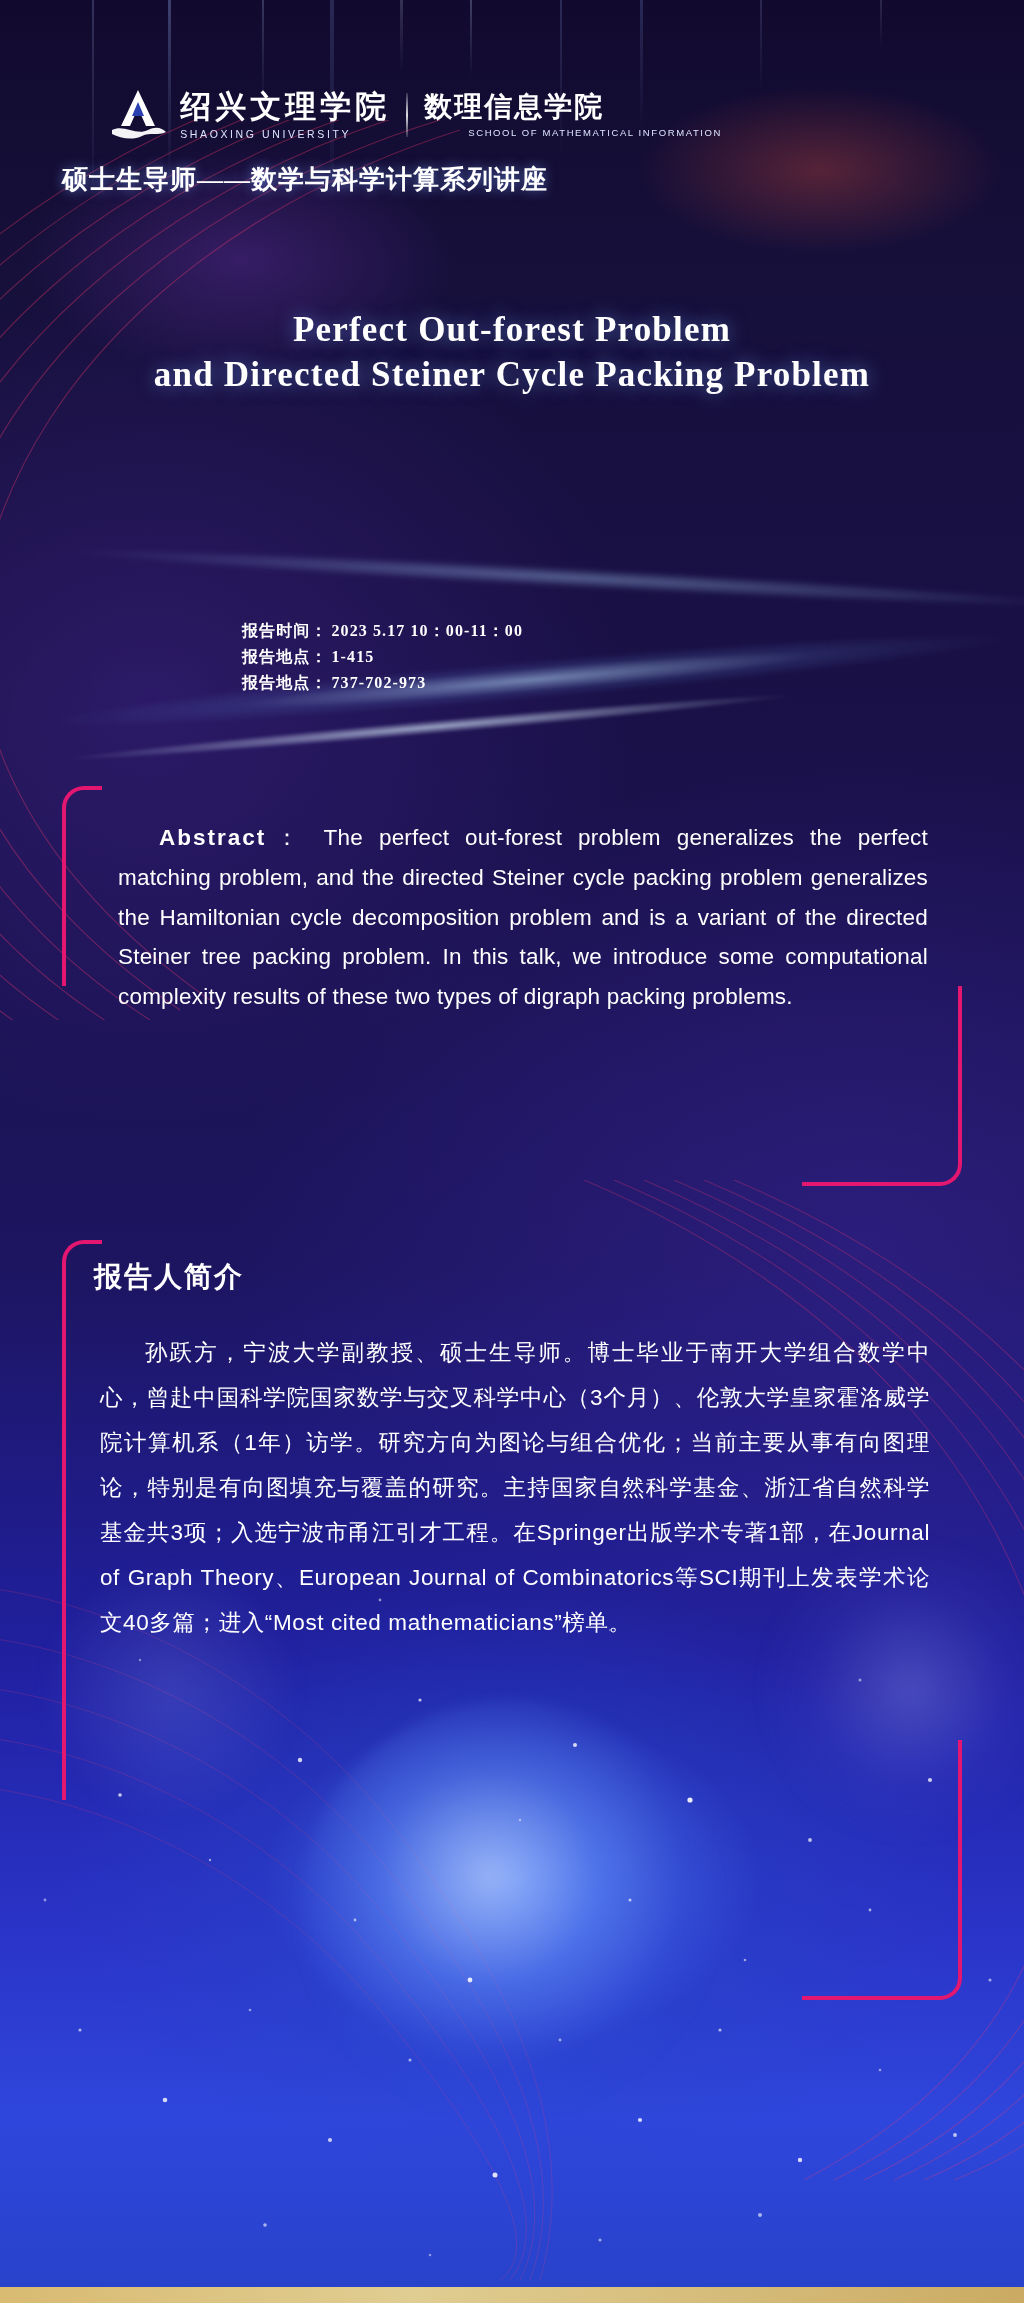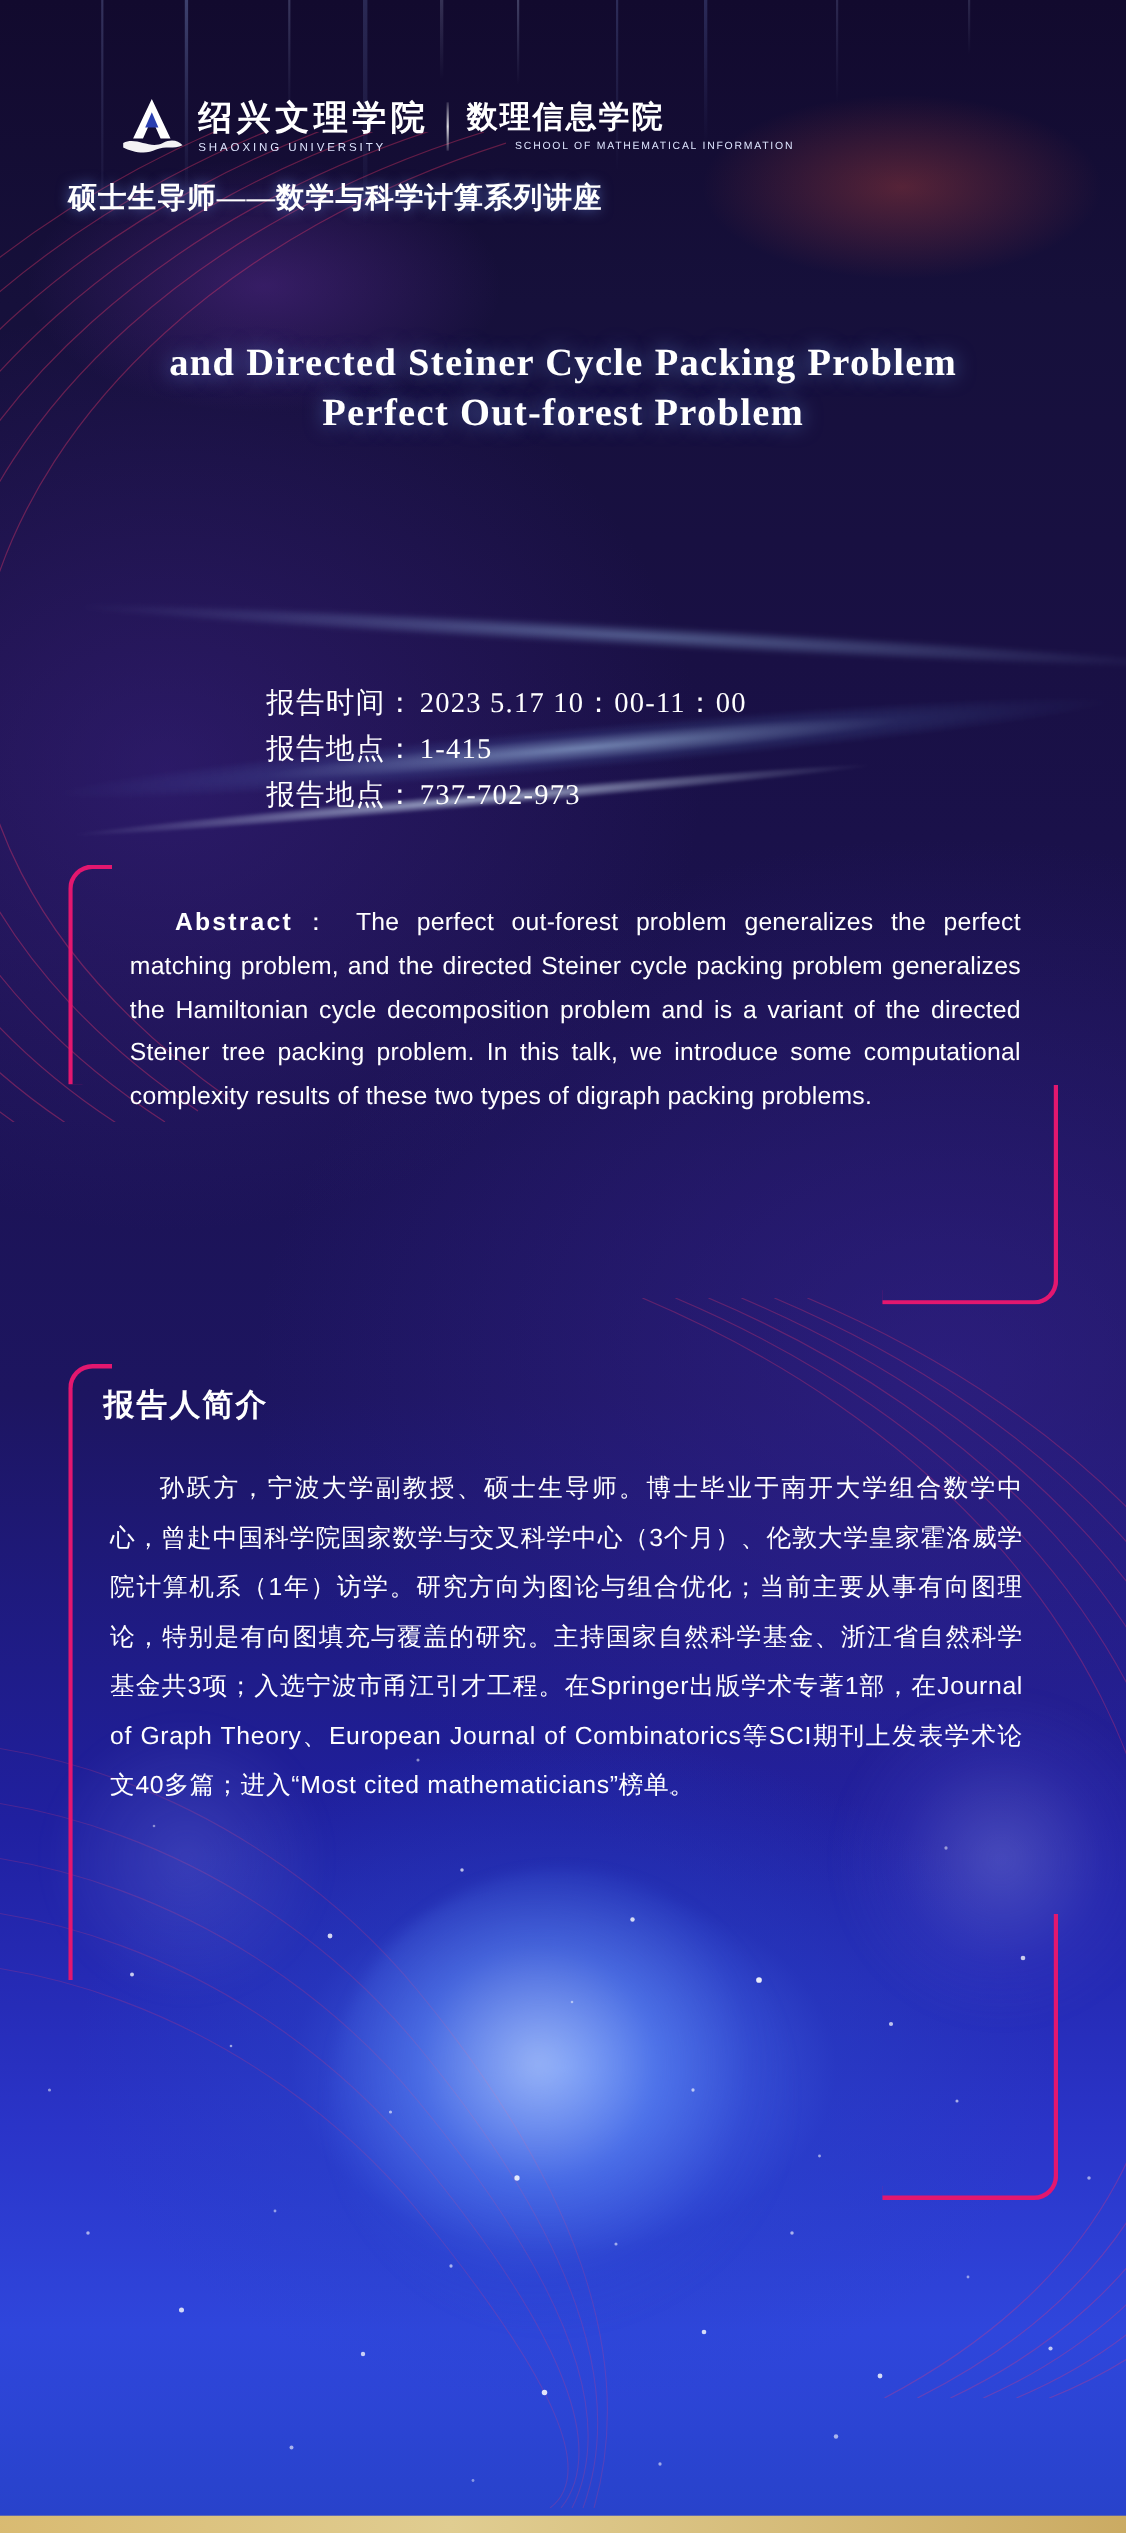"and Directed Steiner Cycle Packing" div.title-line { order: before "Perfect Out-forest Problem" -> after "Perfect Out-forest Problem" }
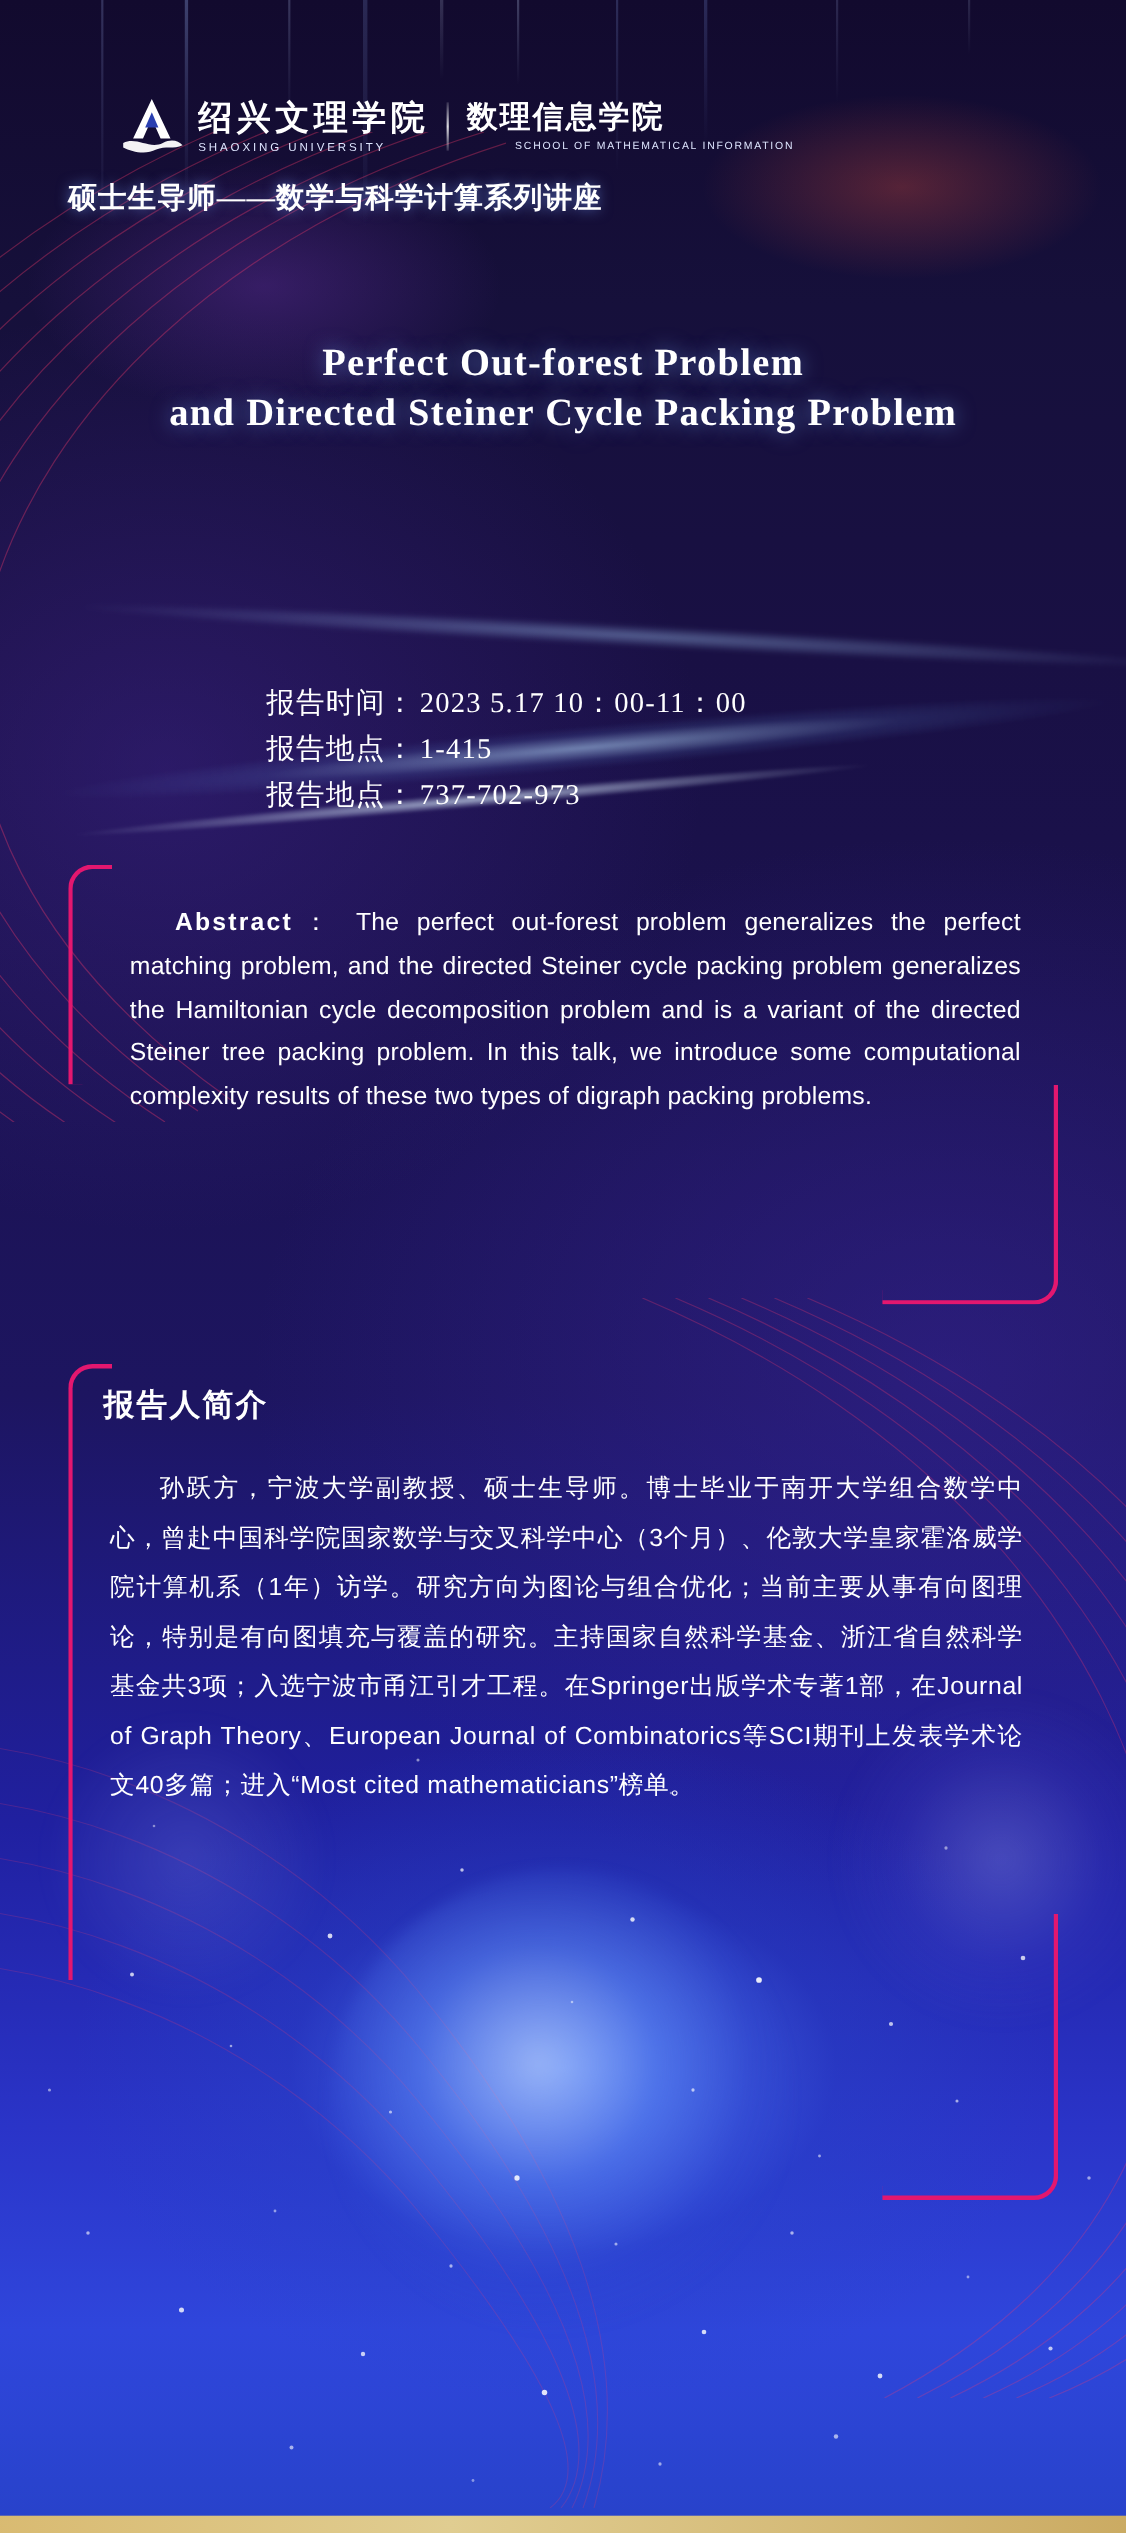"报告时间： 2023 5.17 10：00-11：00" .meta-row { font-size: 26px -> 16px; font-weight: 400 -> 700 }
